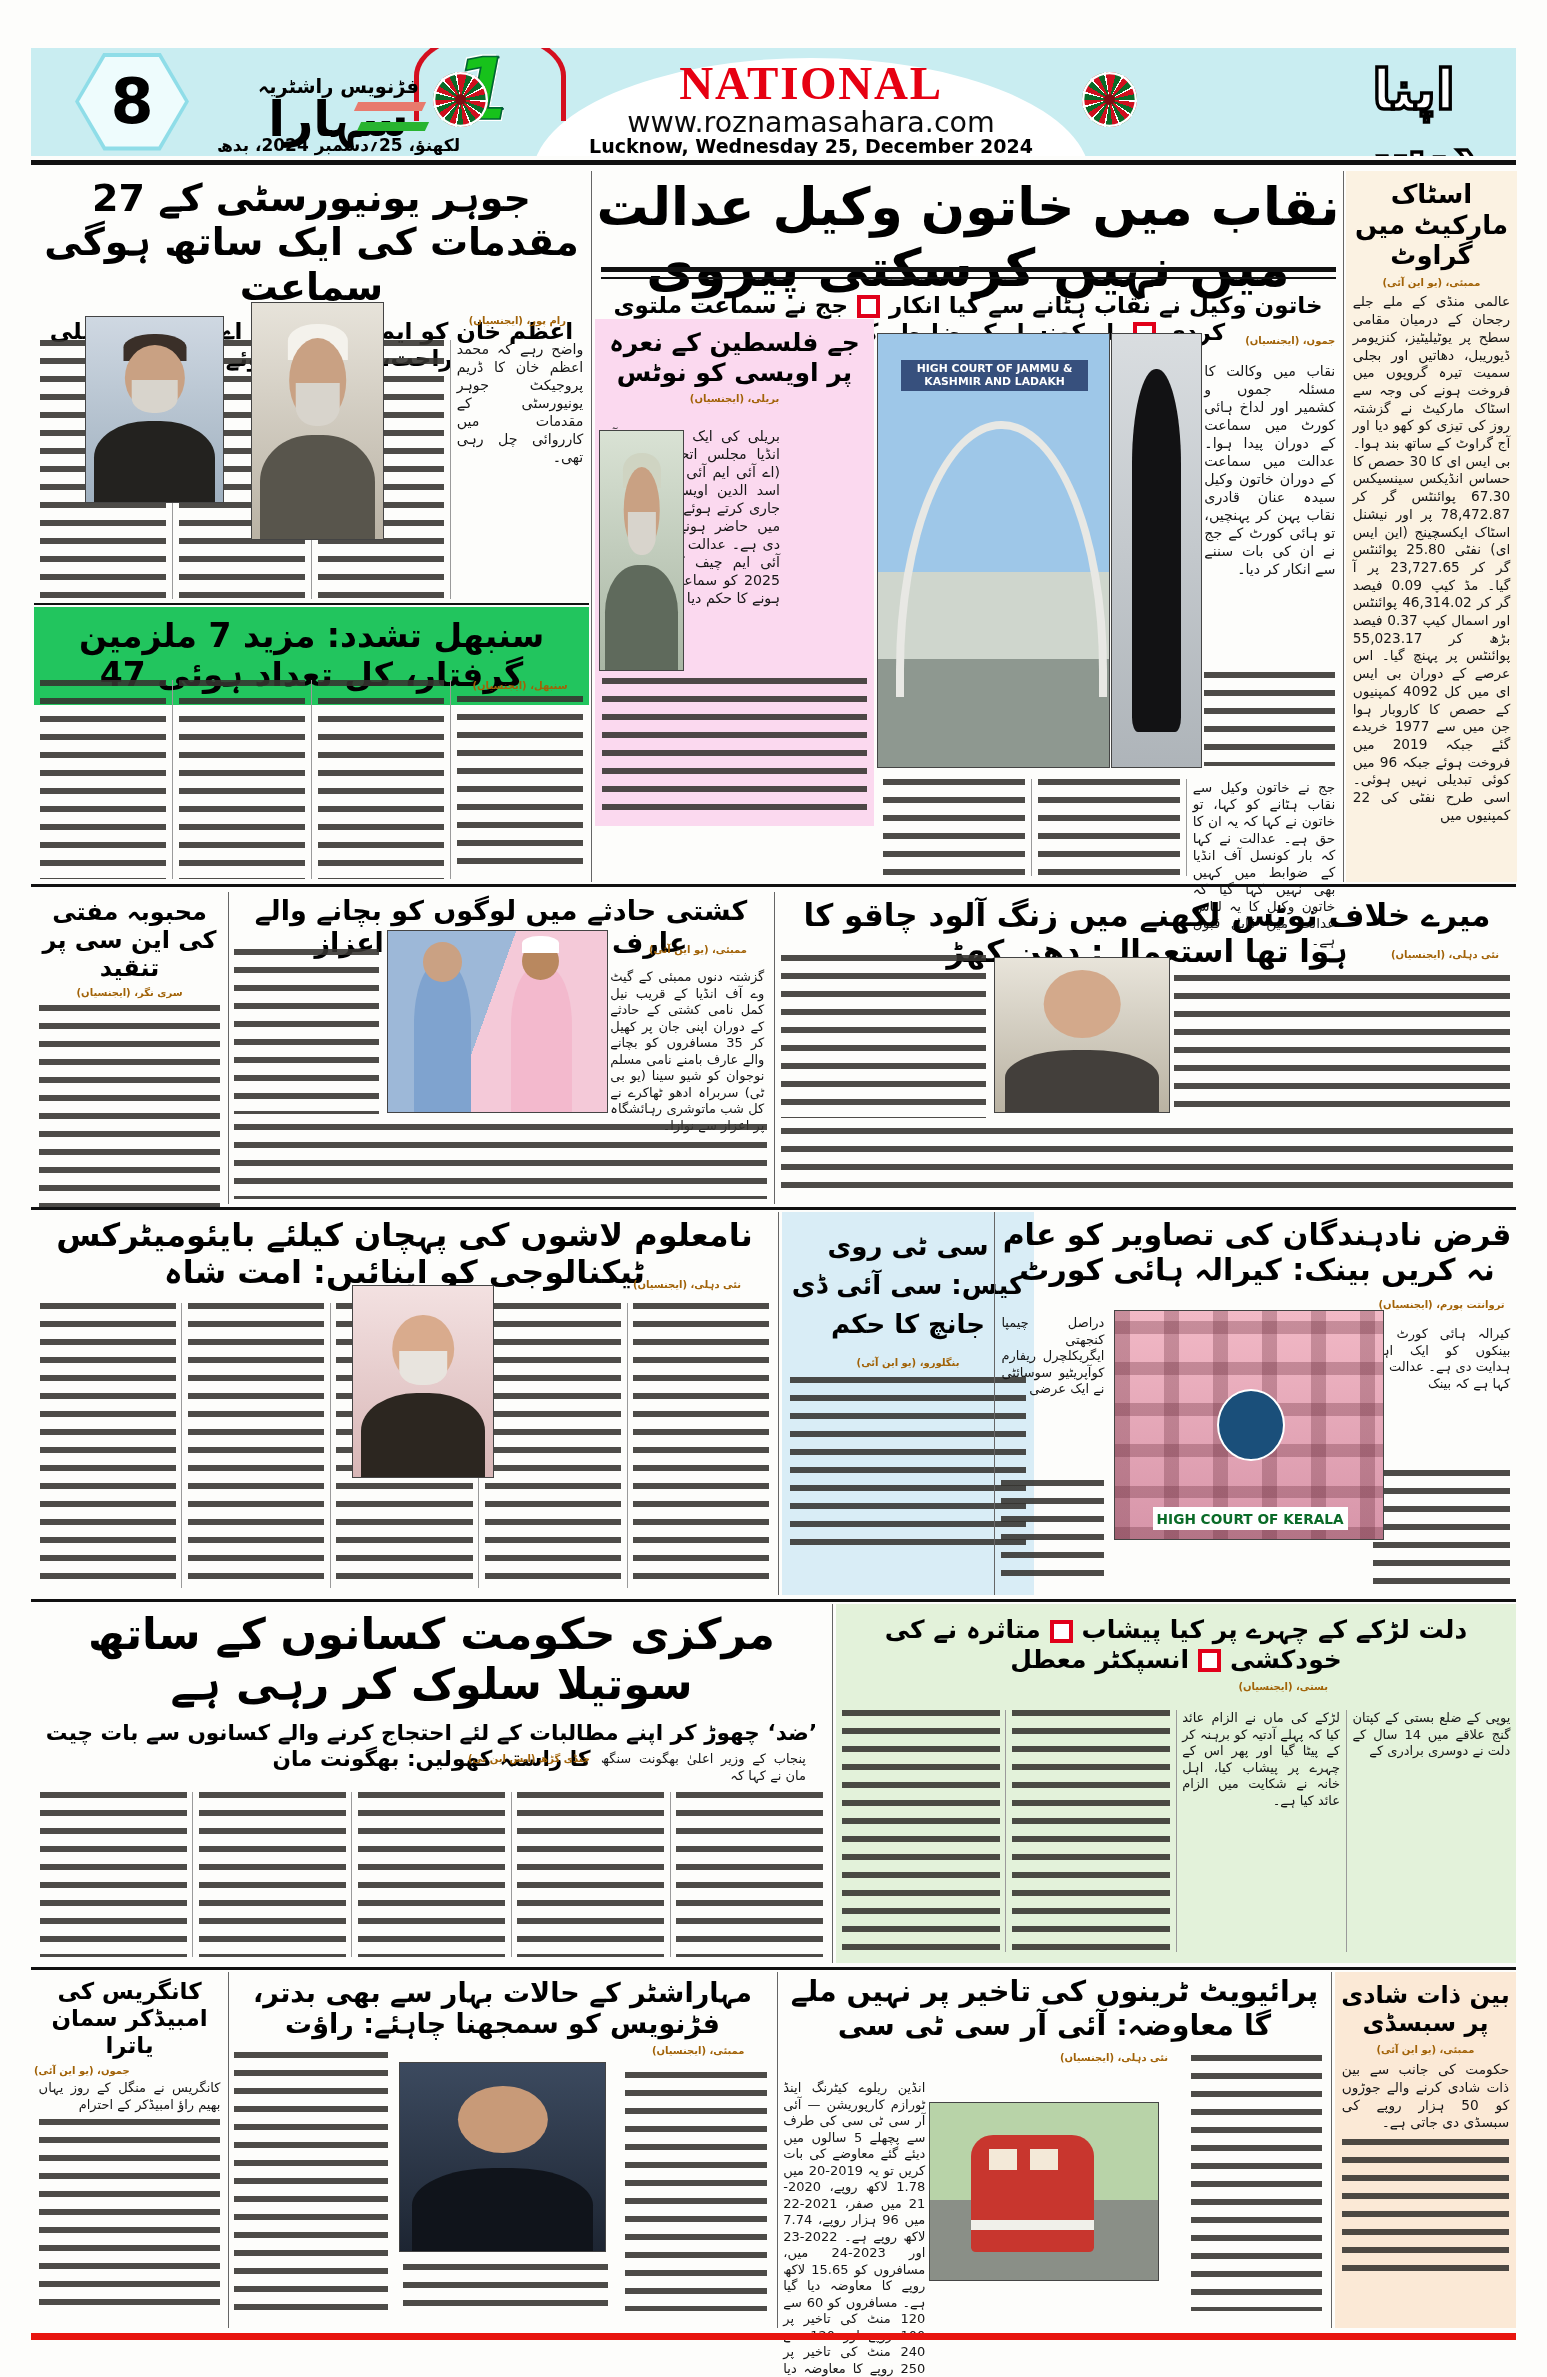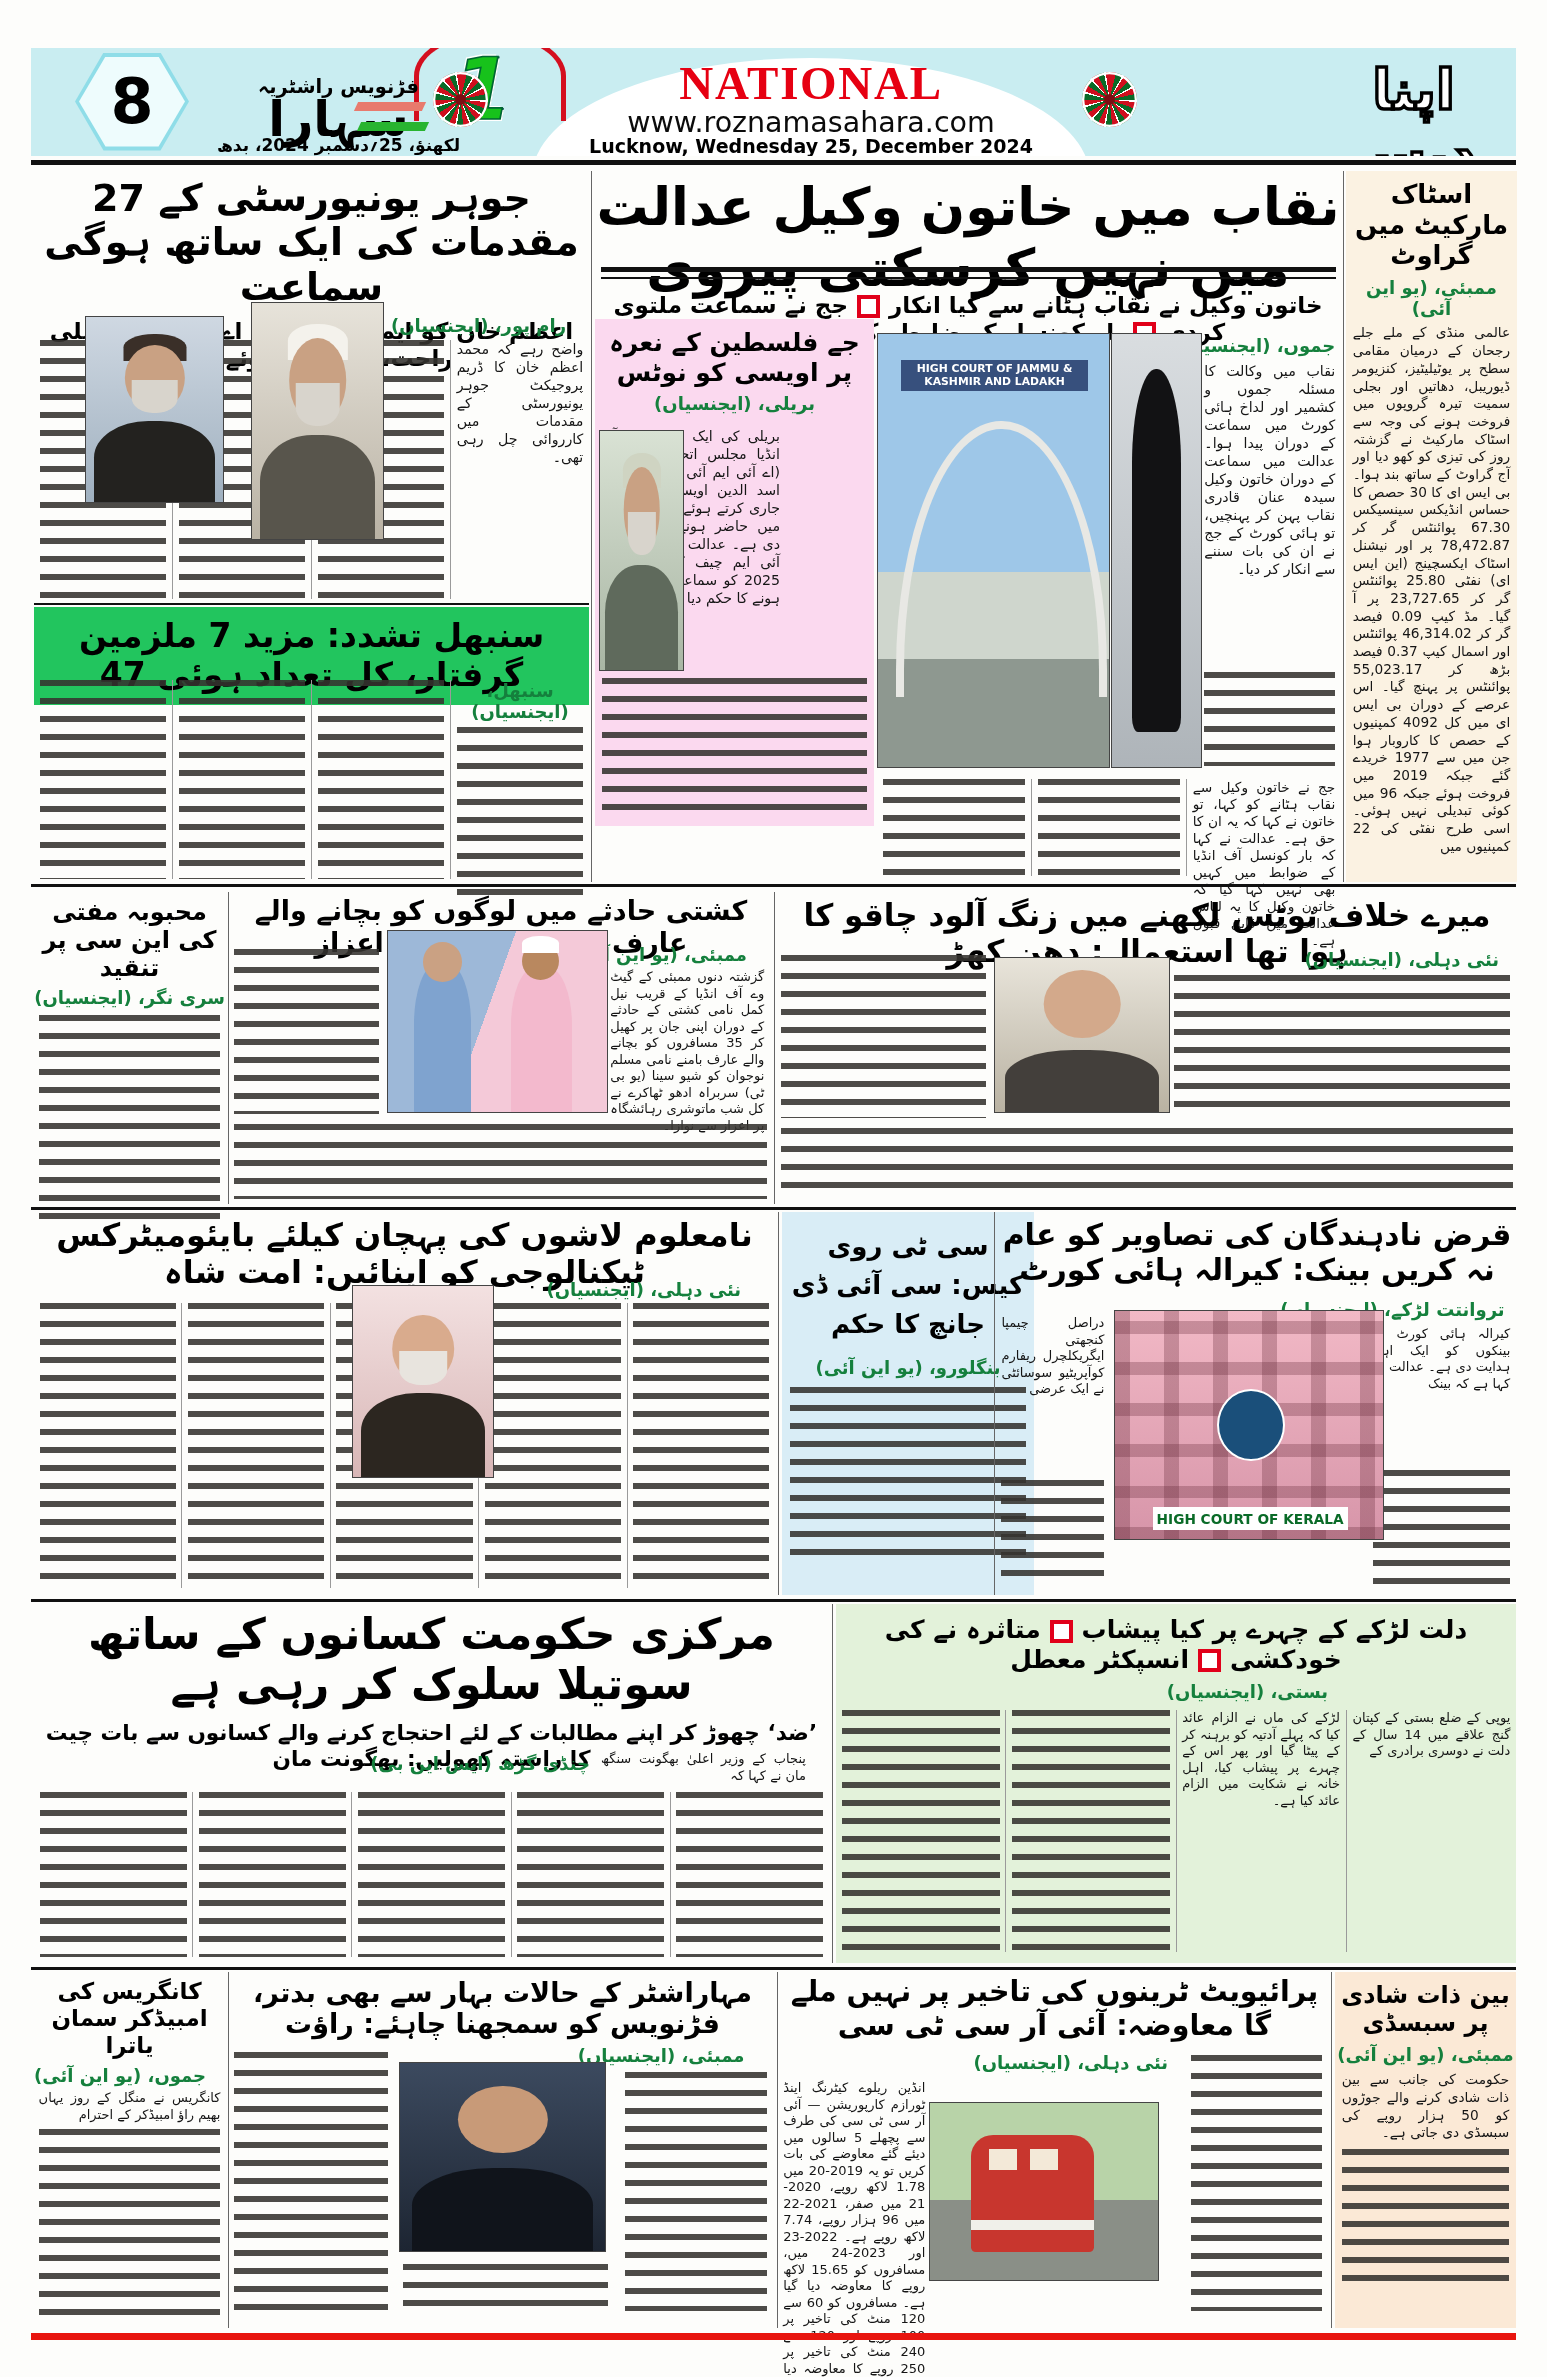"ممبئی، (یو این آئی)" .by { color: #15803d -> #a16207; font-size: 18px -> 10px }
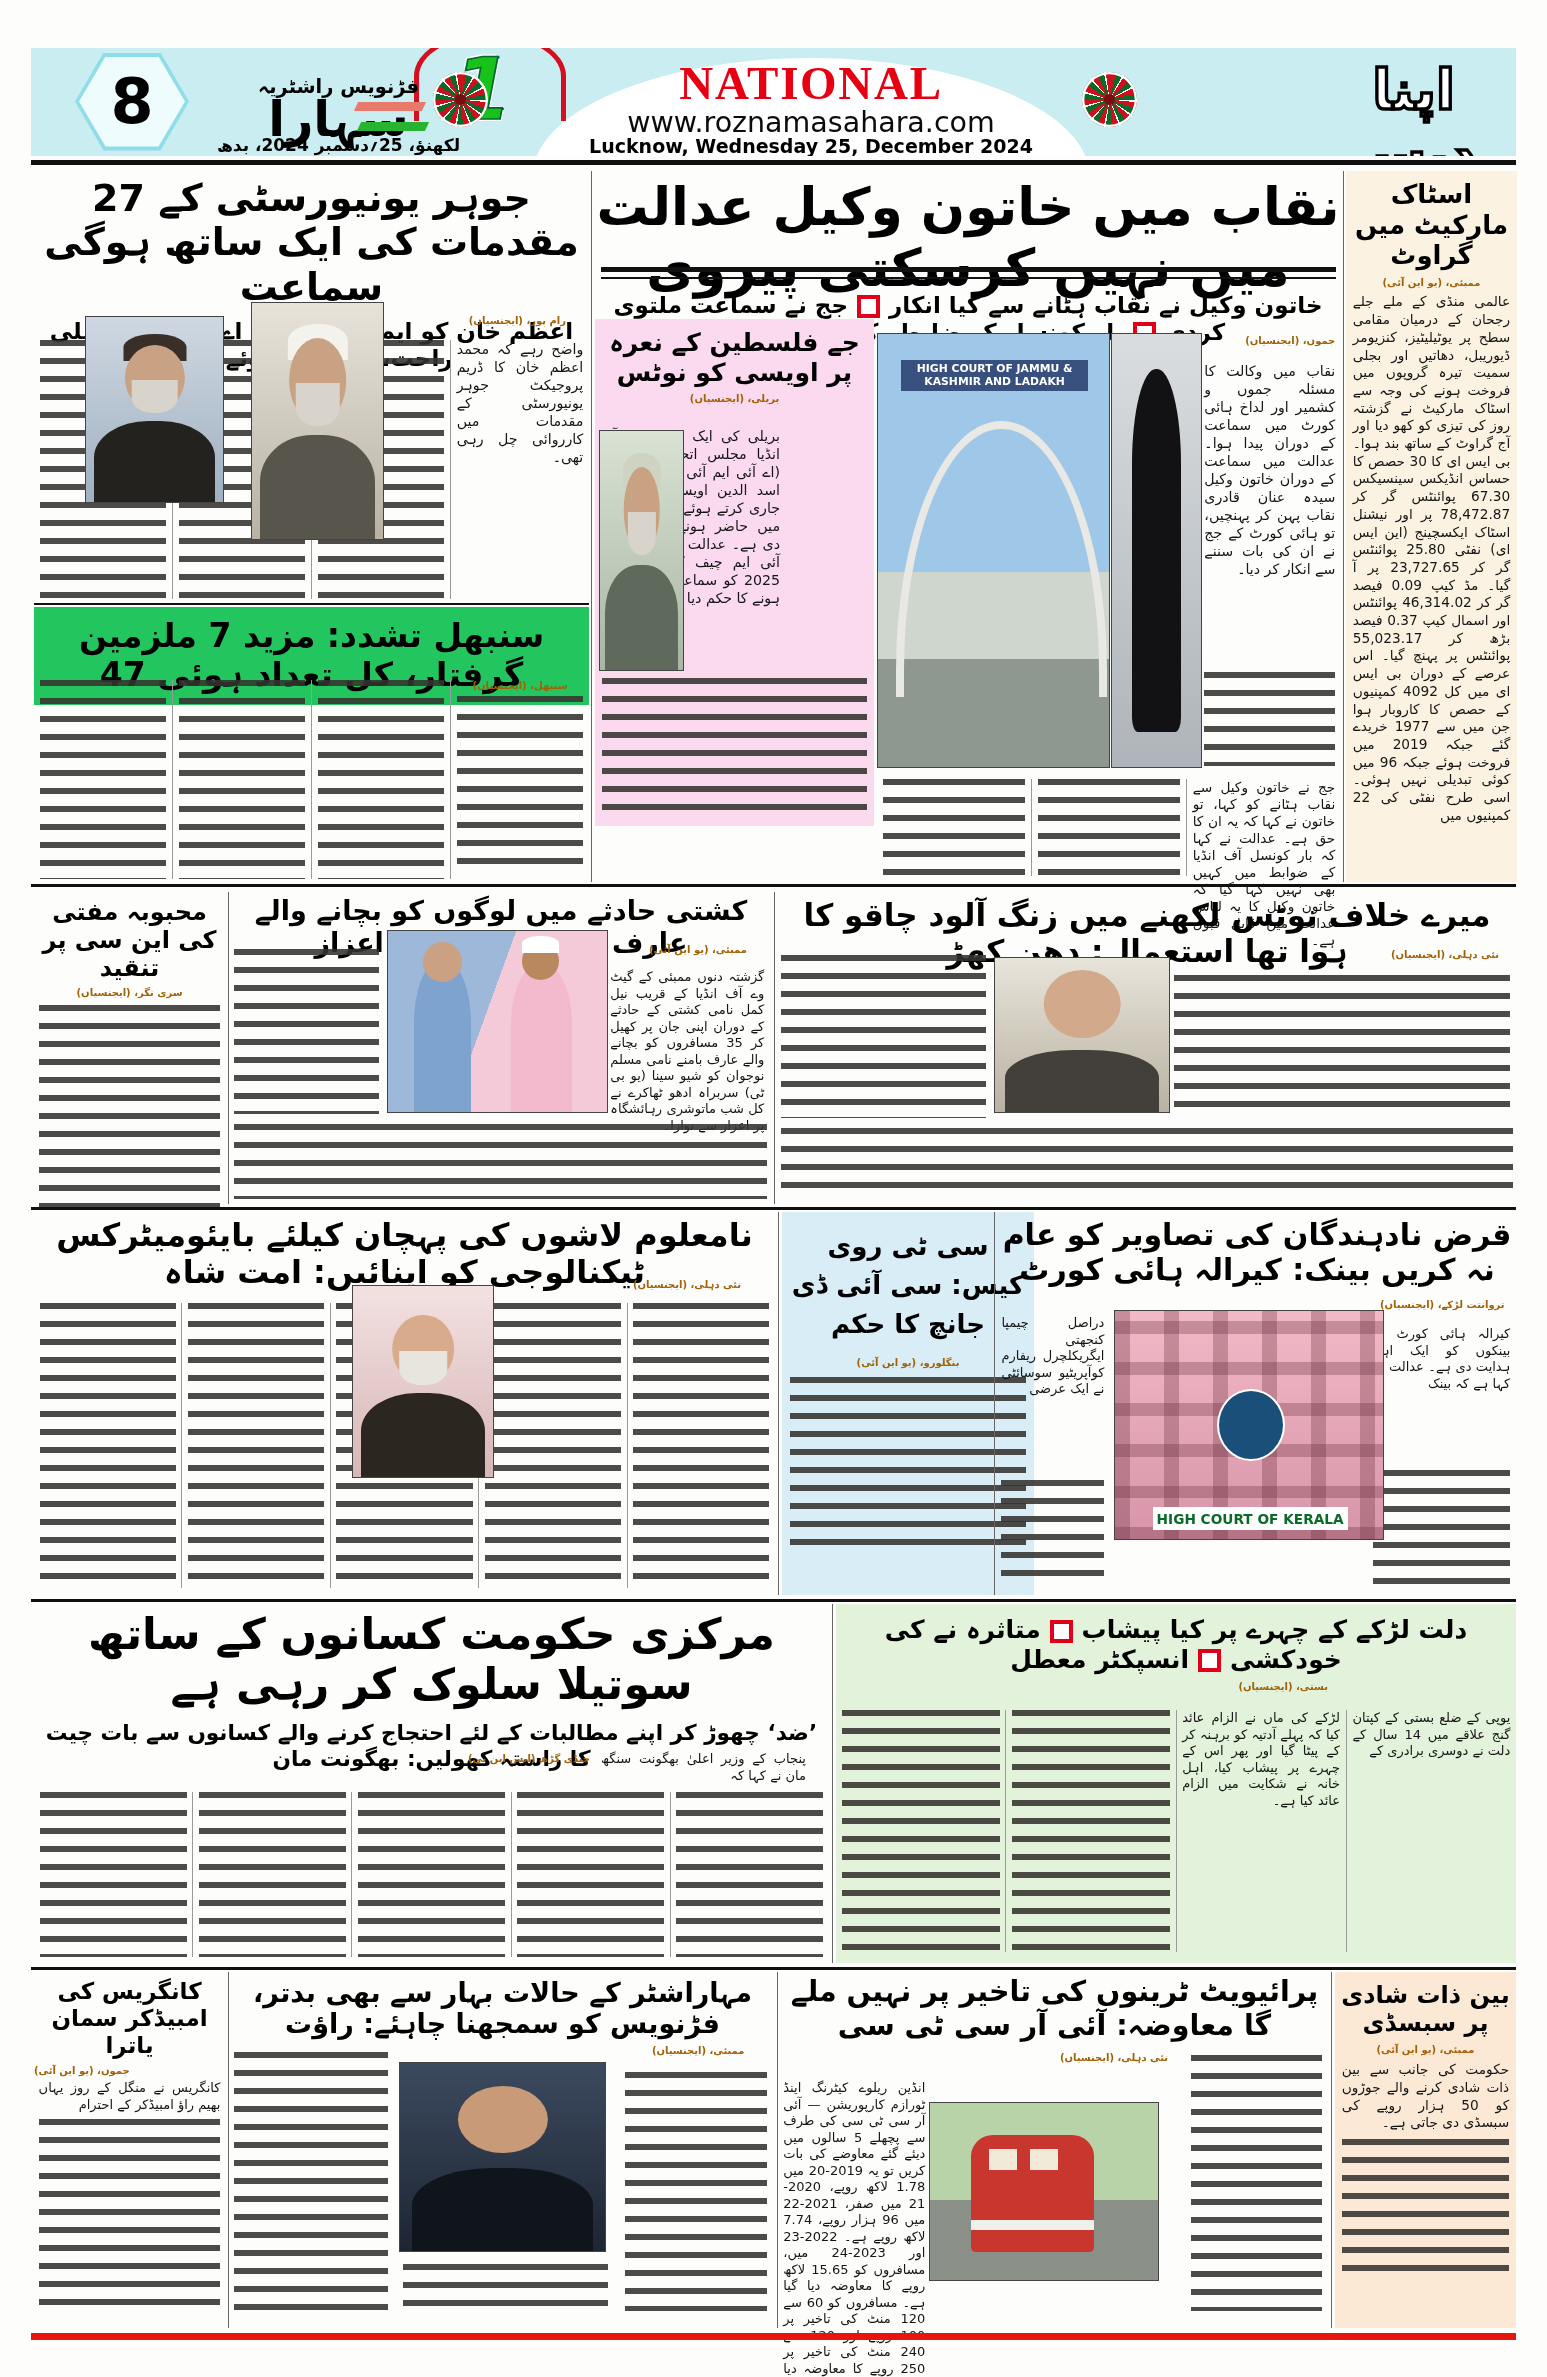"تروانتت لڑکے، (ایجنسیاں)" div.by { text: لڑکے -> پورم }
